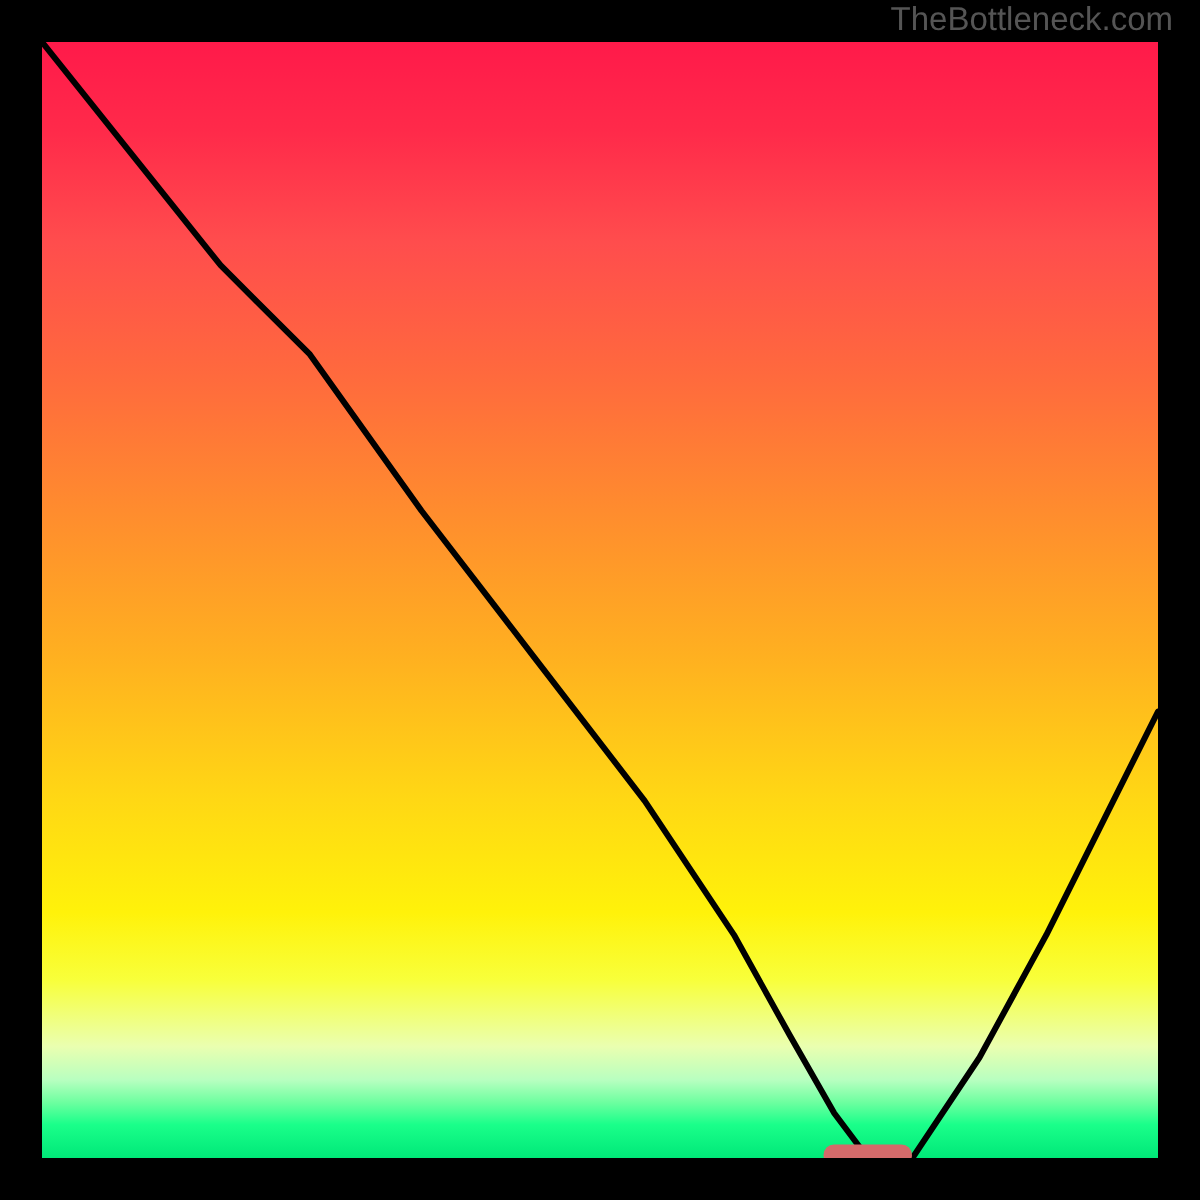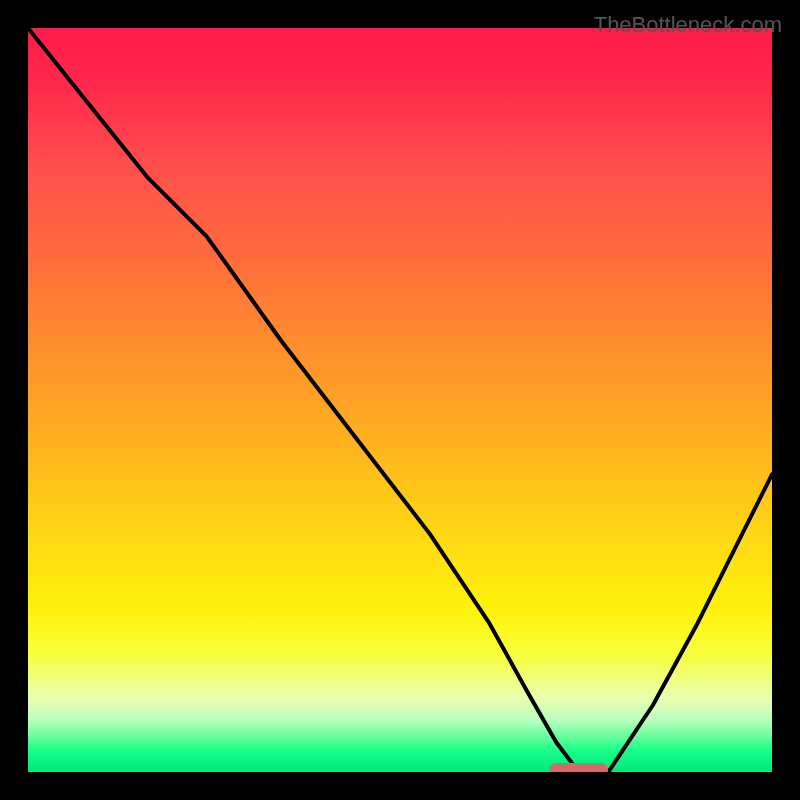"TheBottleneck.com" .watermark { top: 12px -> 0 }
